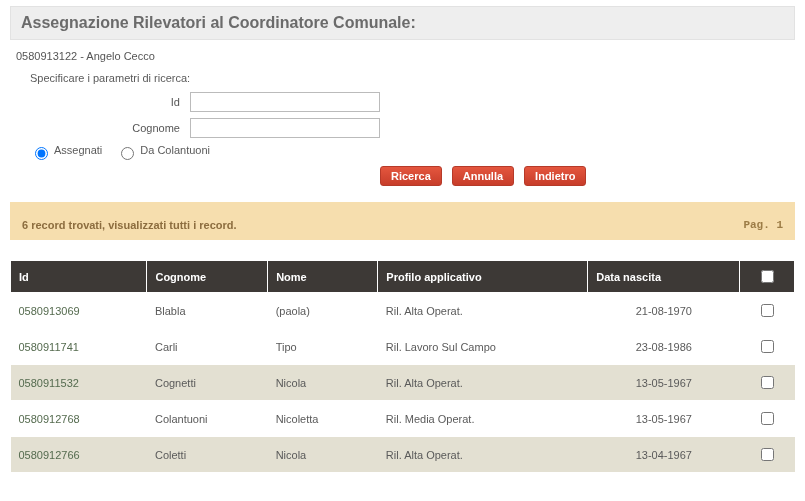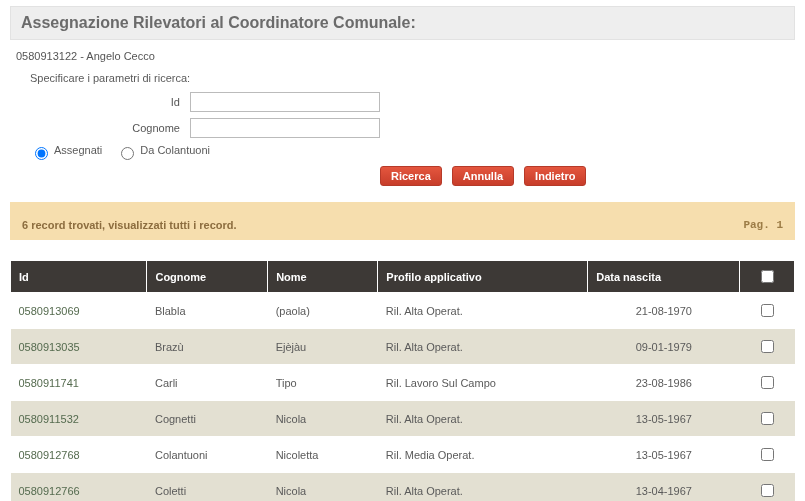"0580913035" tr.row-odd { html: <tr> <td><a>0580913035</a></td> <td>Brazù</td> <td>Ejèjàu</td> <td>Ril. Alta Operat.</td> <td>09-01-1979</td> <td><input></td> </tr> -> none }
